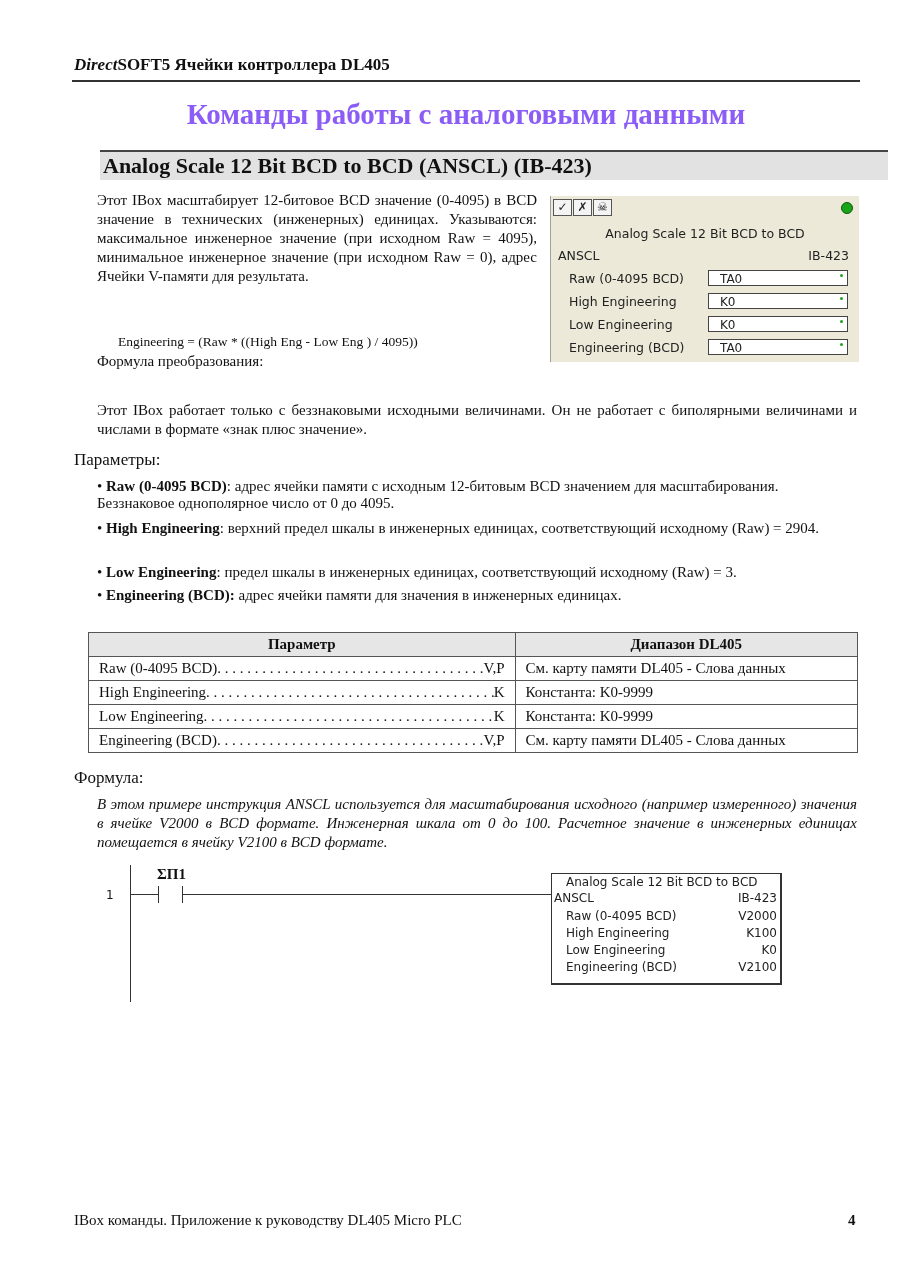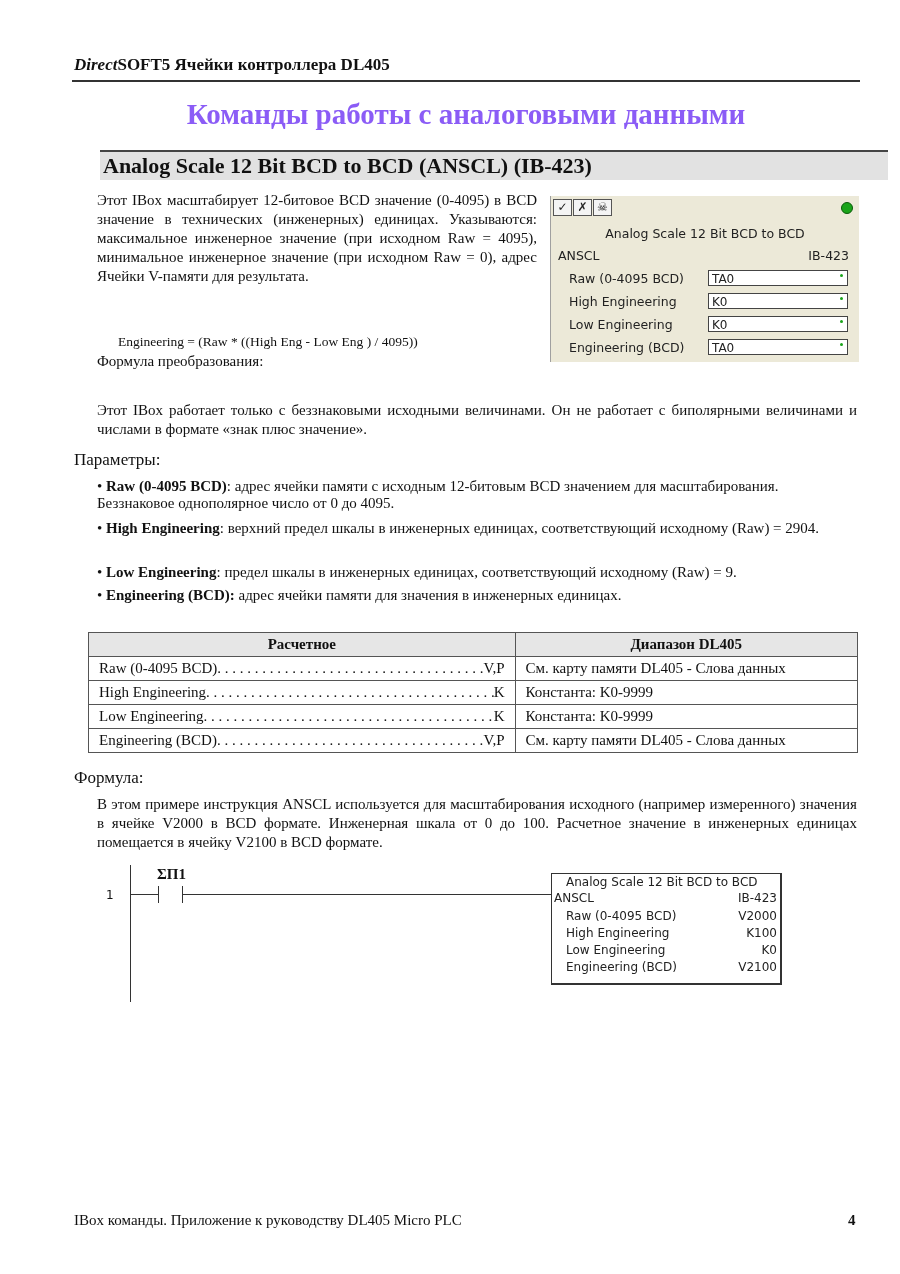"TA0" #dlg .fld { padding-left: 3px -> 11px }
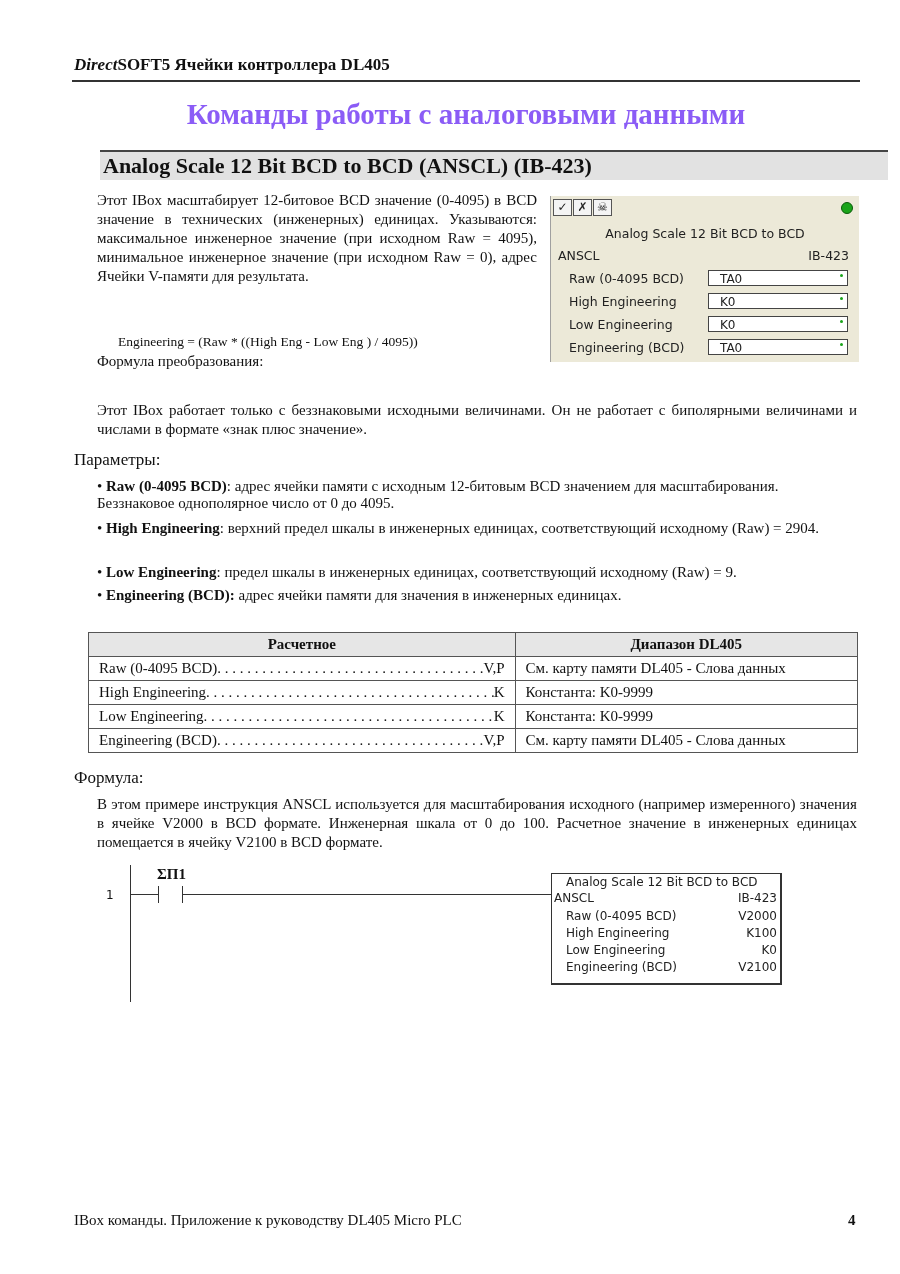"предел шкалы в инженерных единицах," span { text: 9 -> 3 }
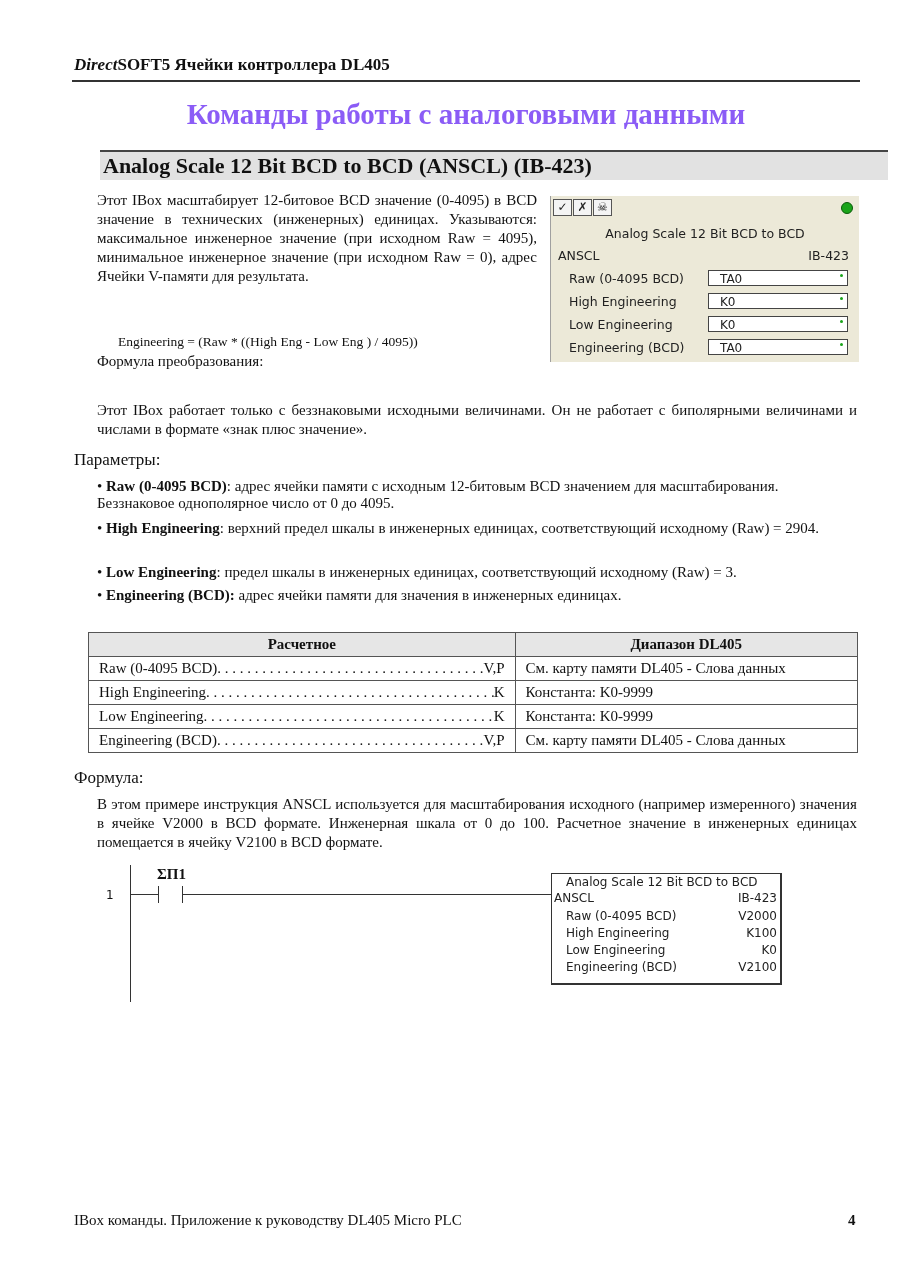"Расчетное" th { text: Расчетное -> Параметр }
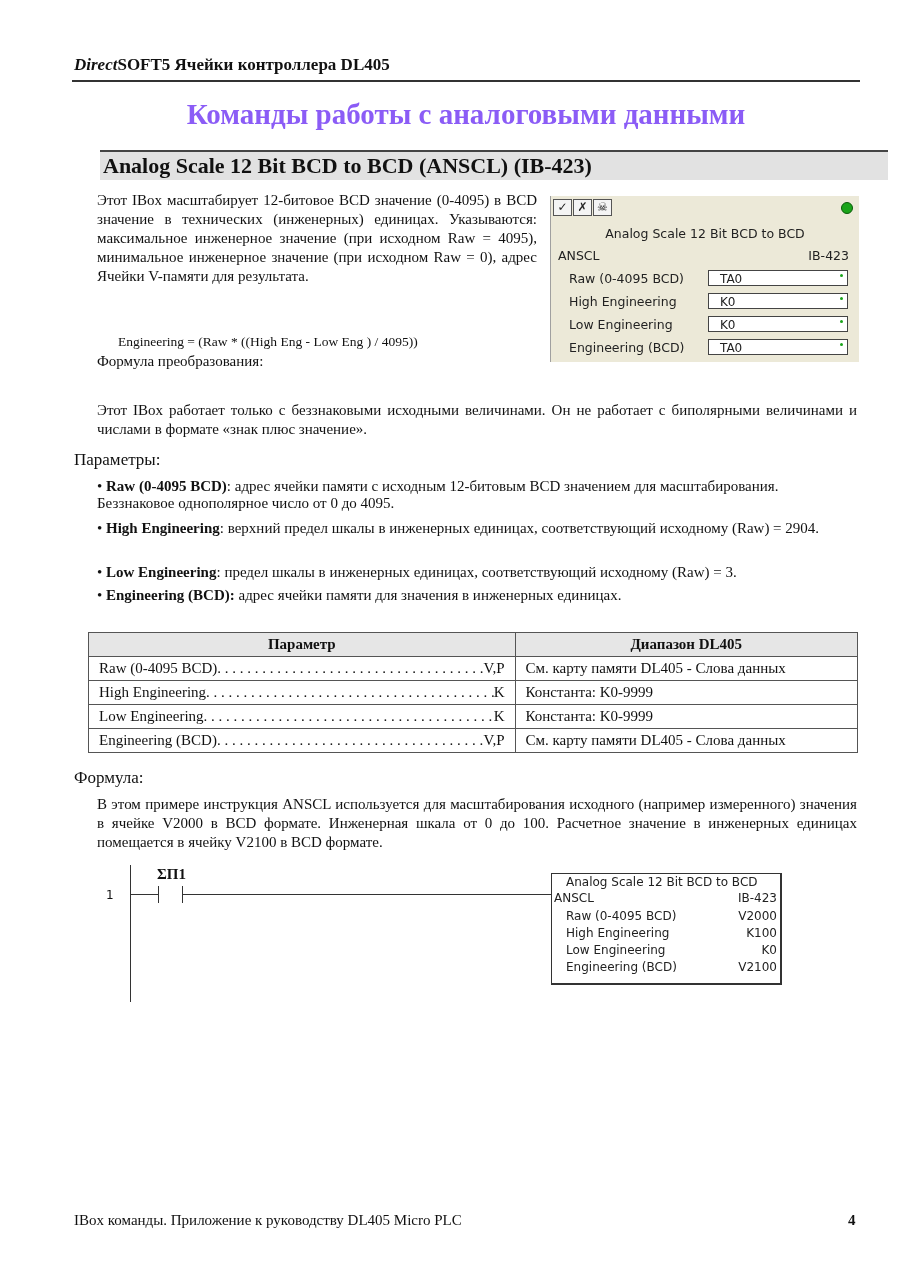"В этом примере инструкция ANSCL" #example { font-style: none -> italic }
